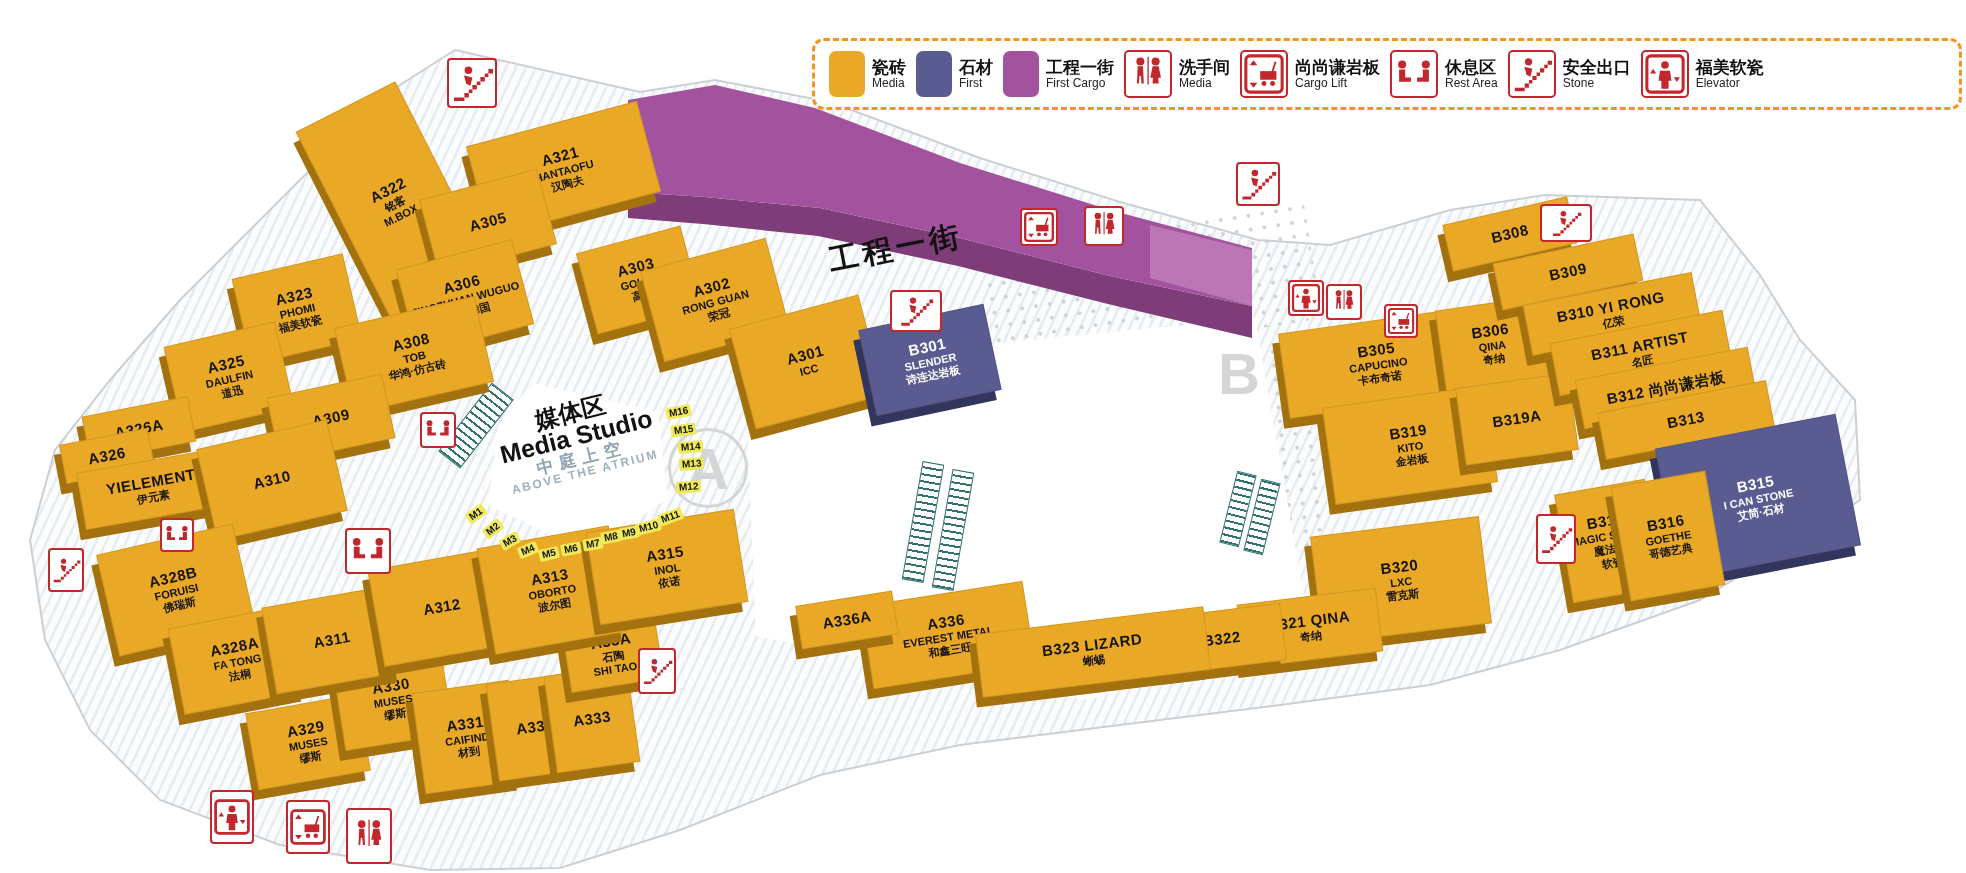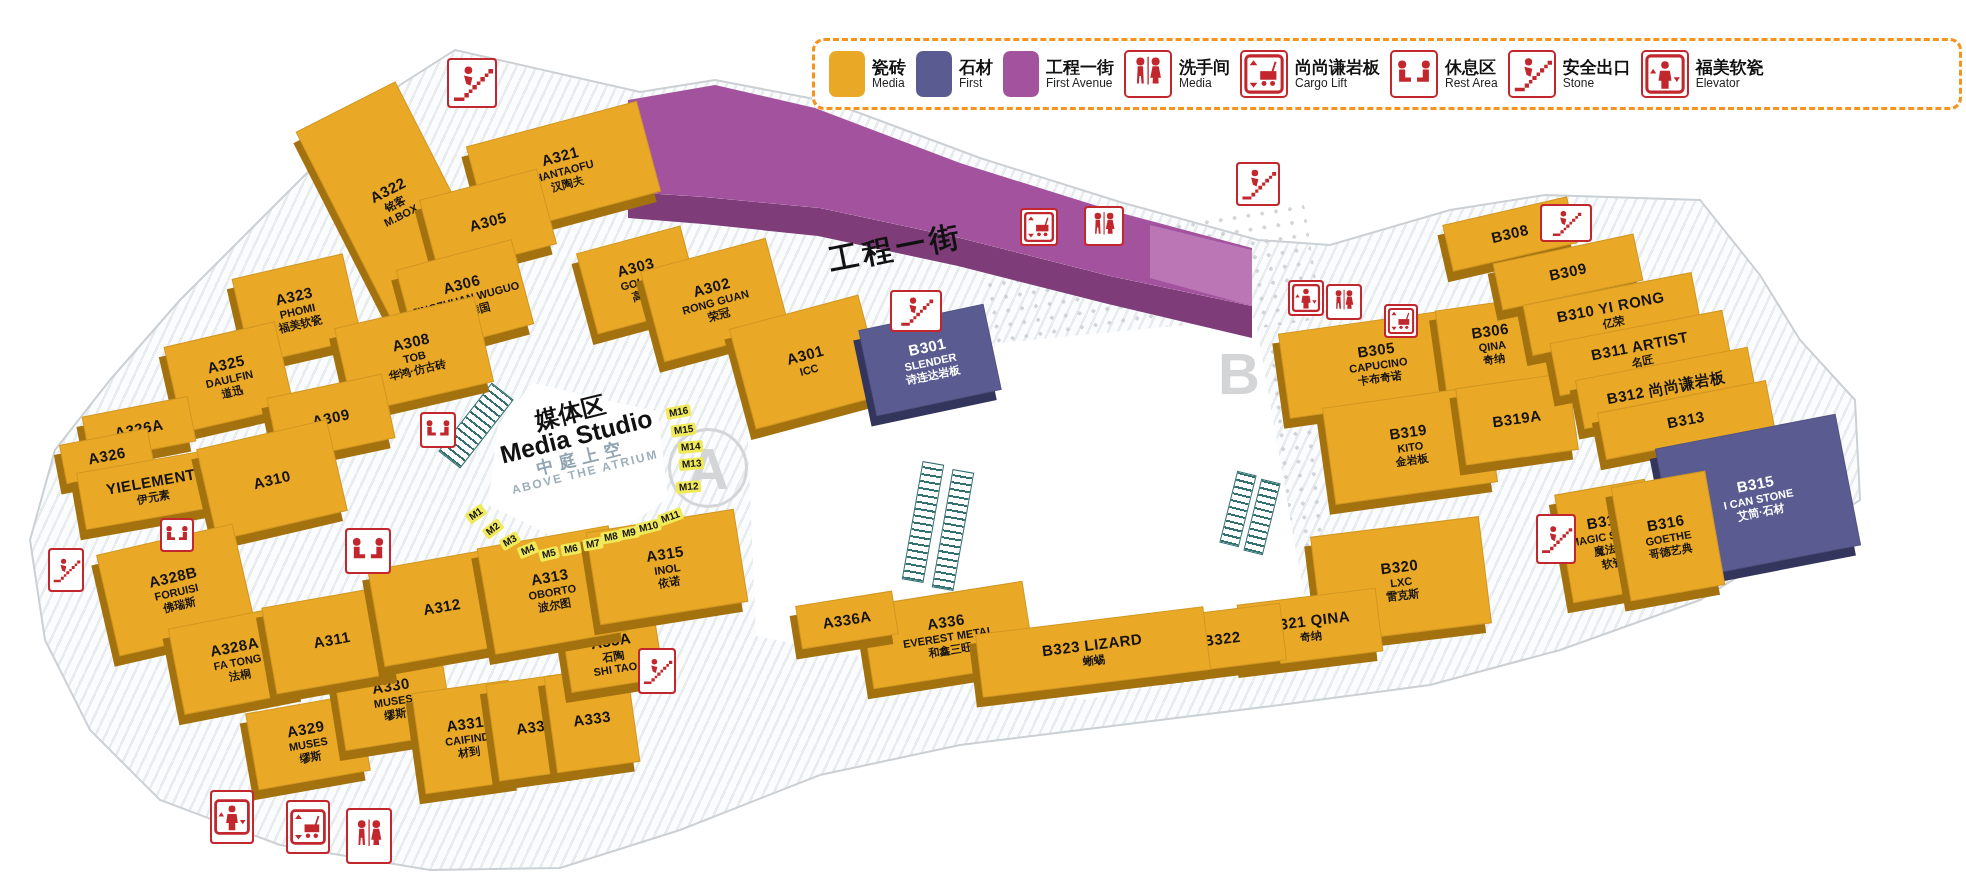"First Avenue" div.legend-en { text: Avenue -> Cargo }
